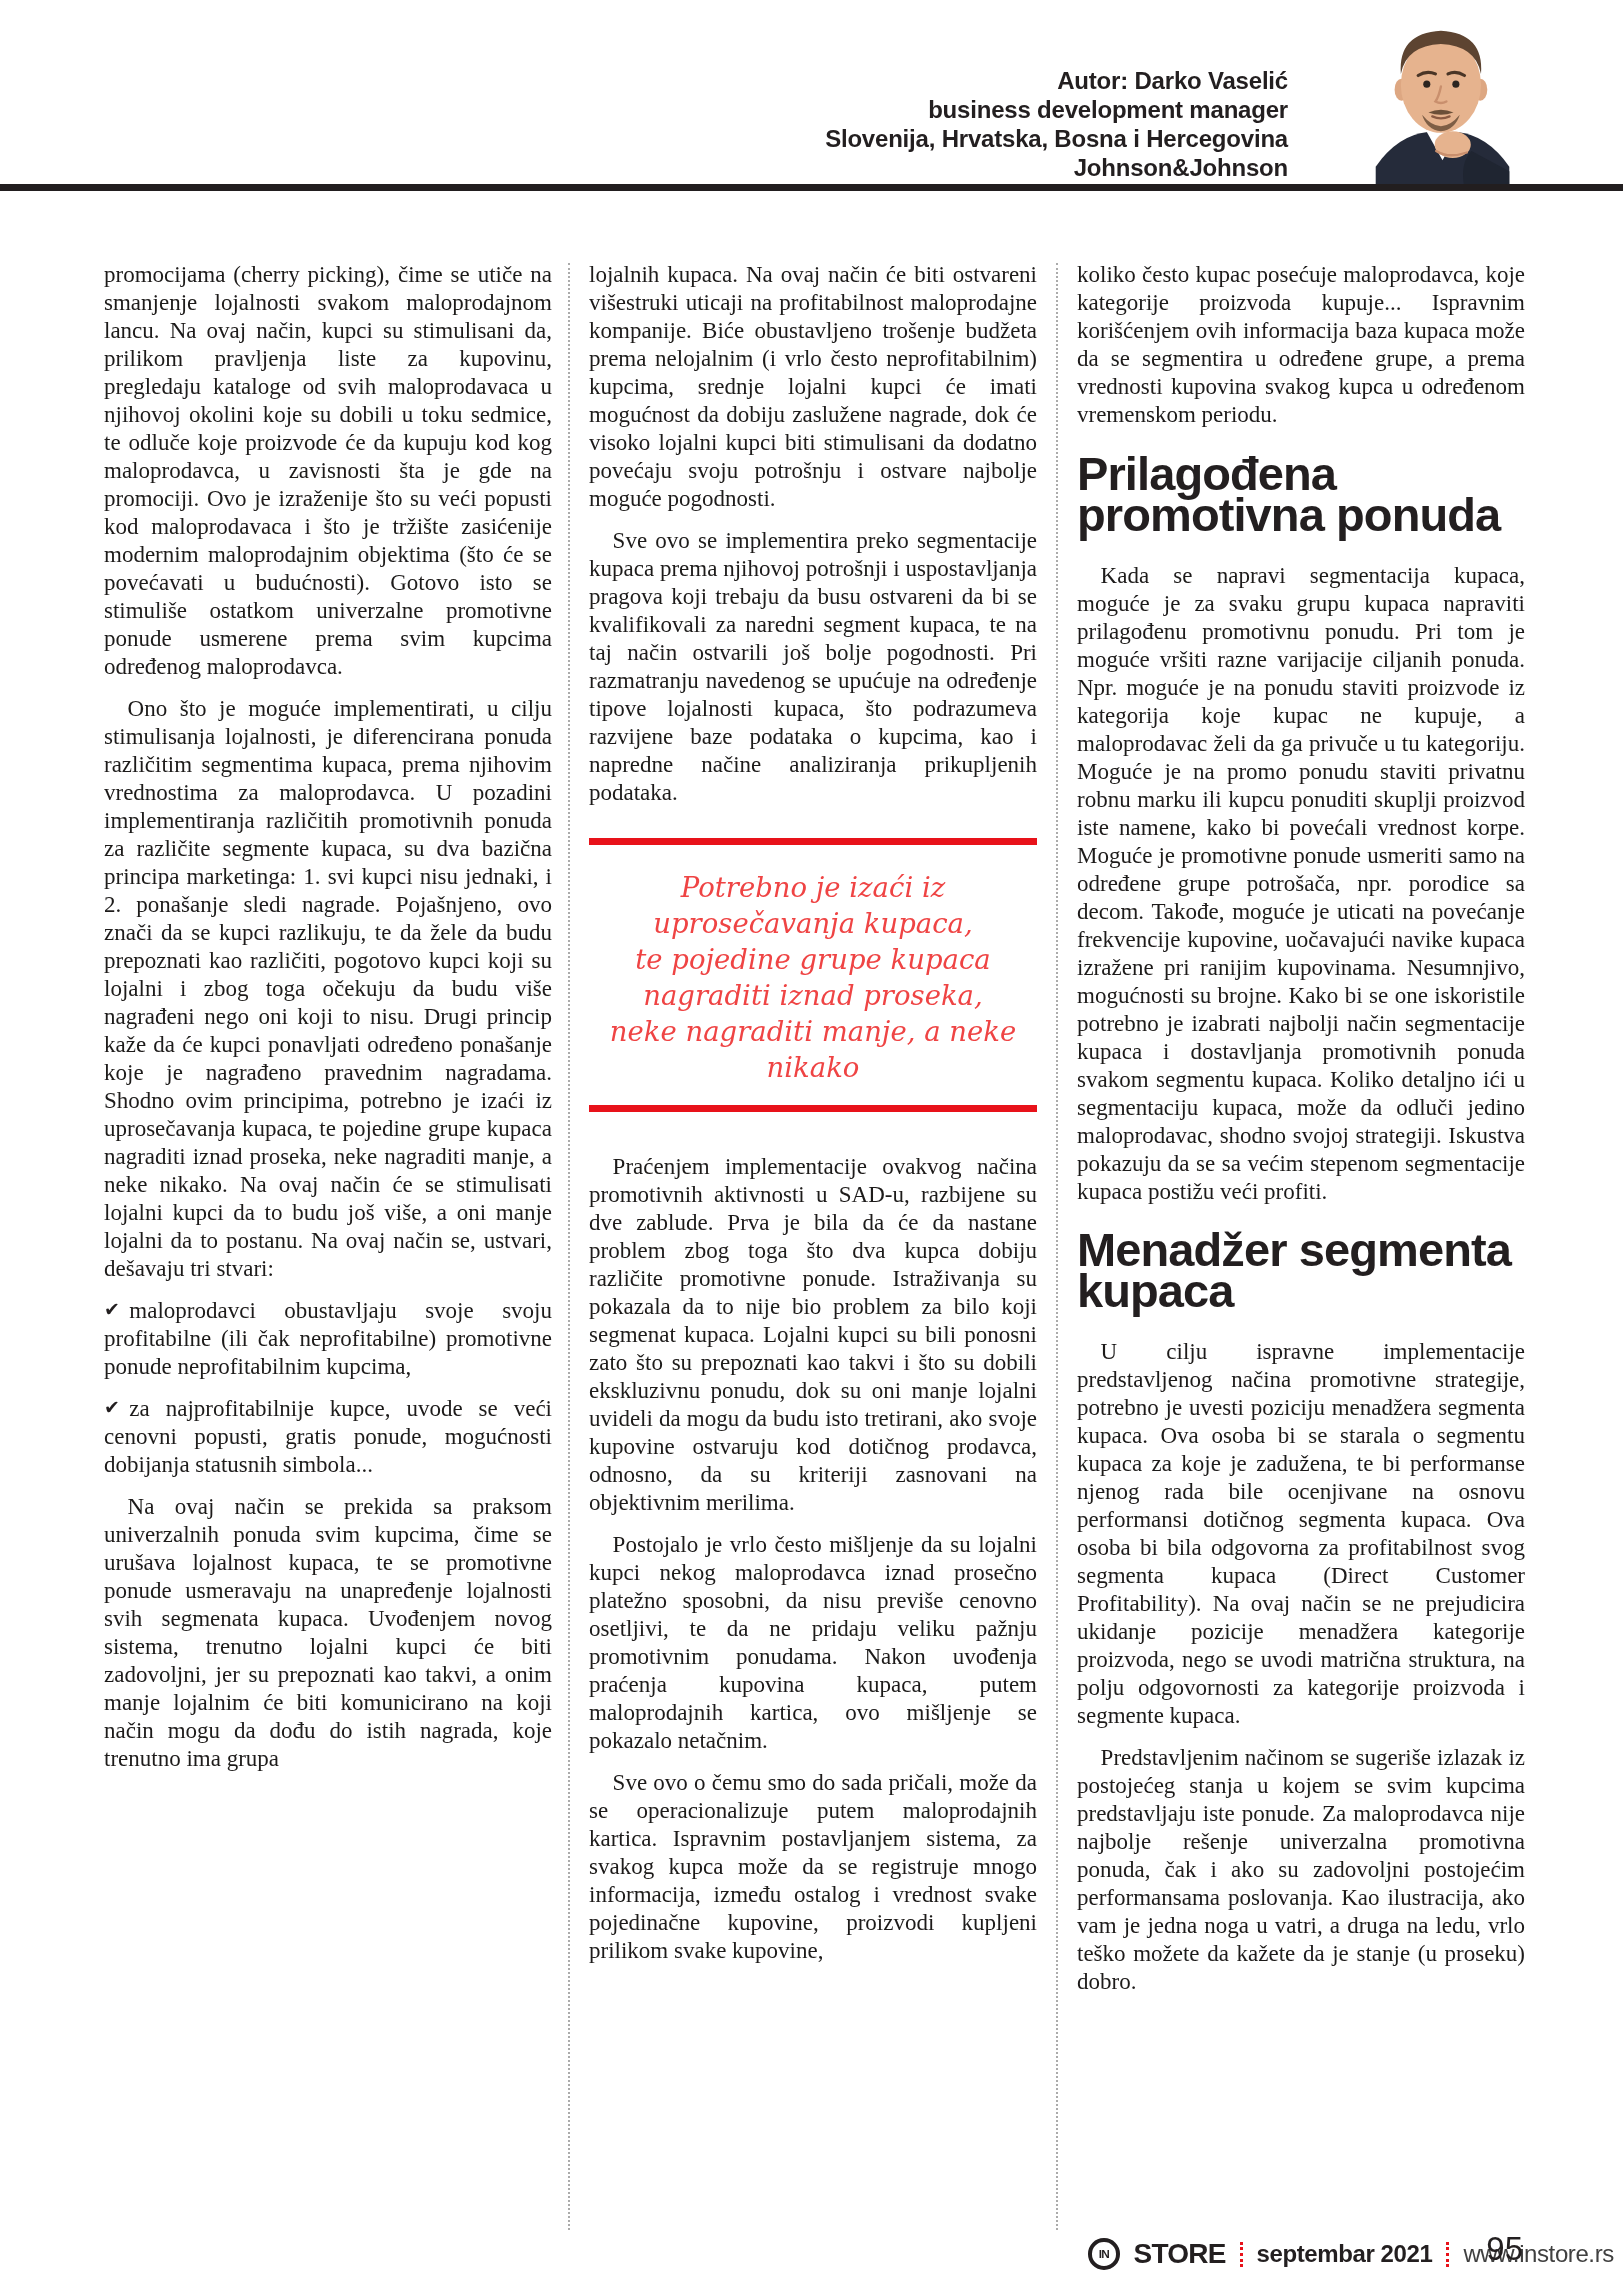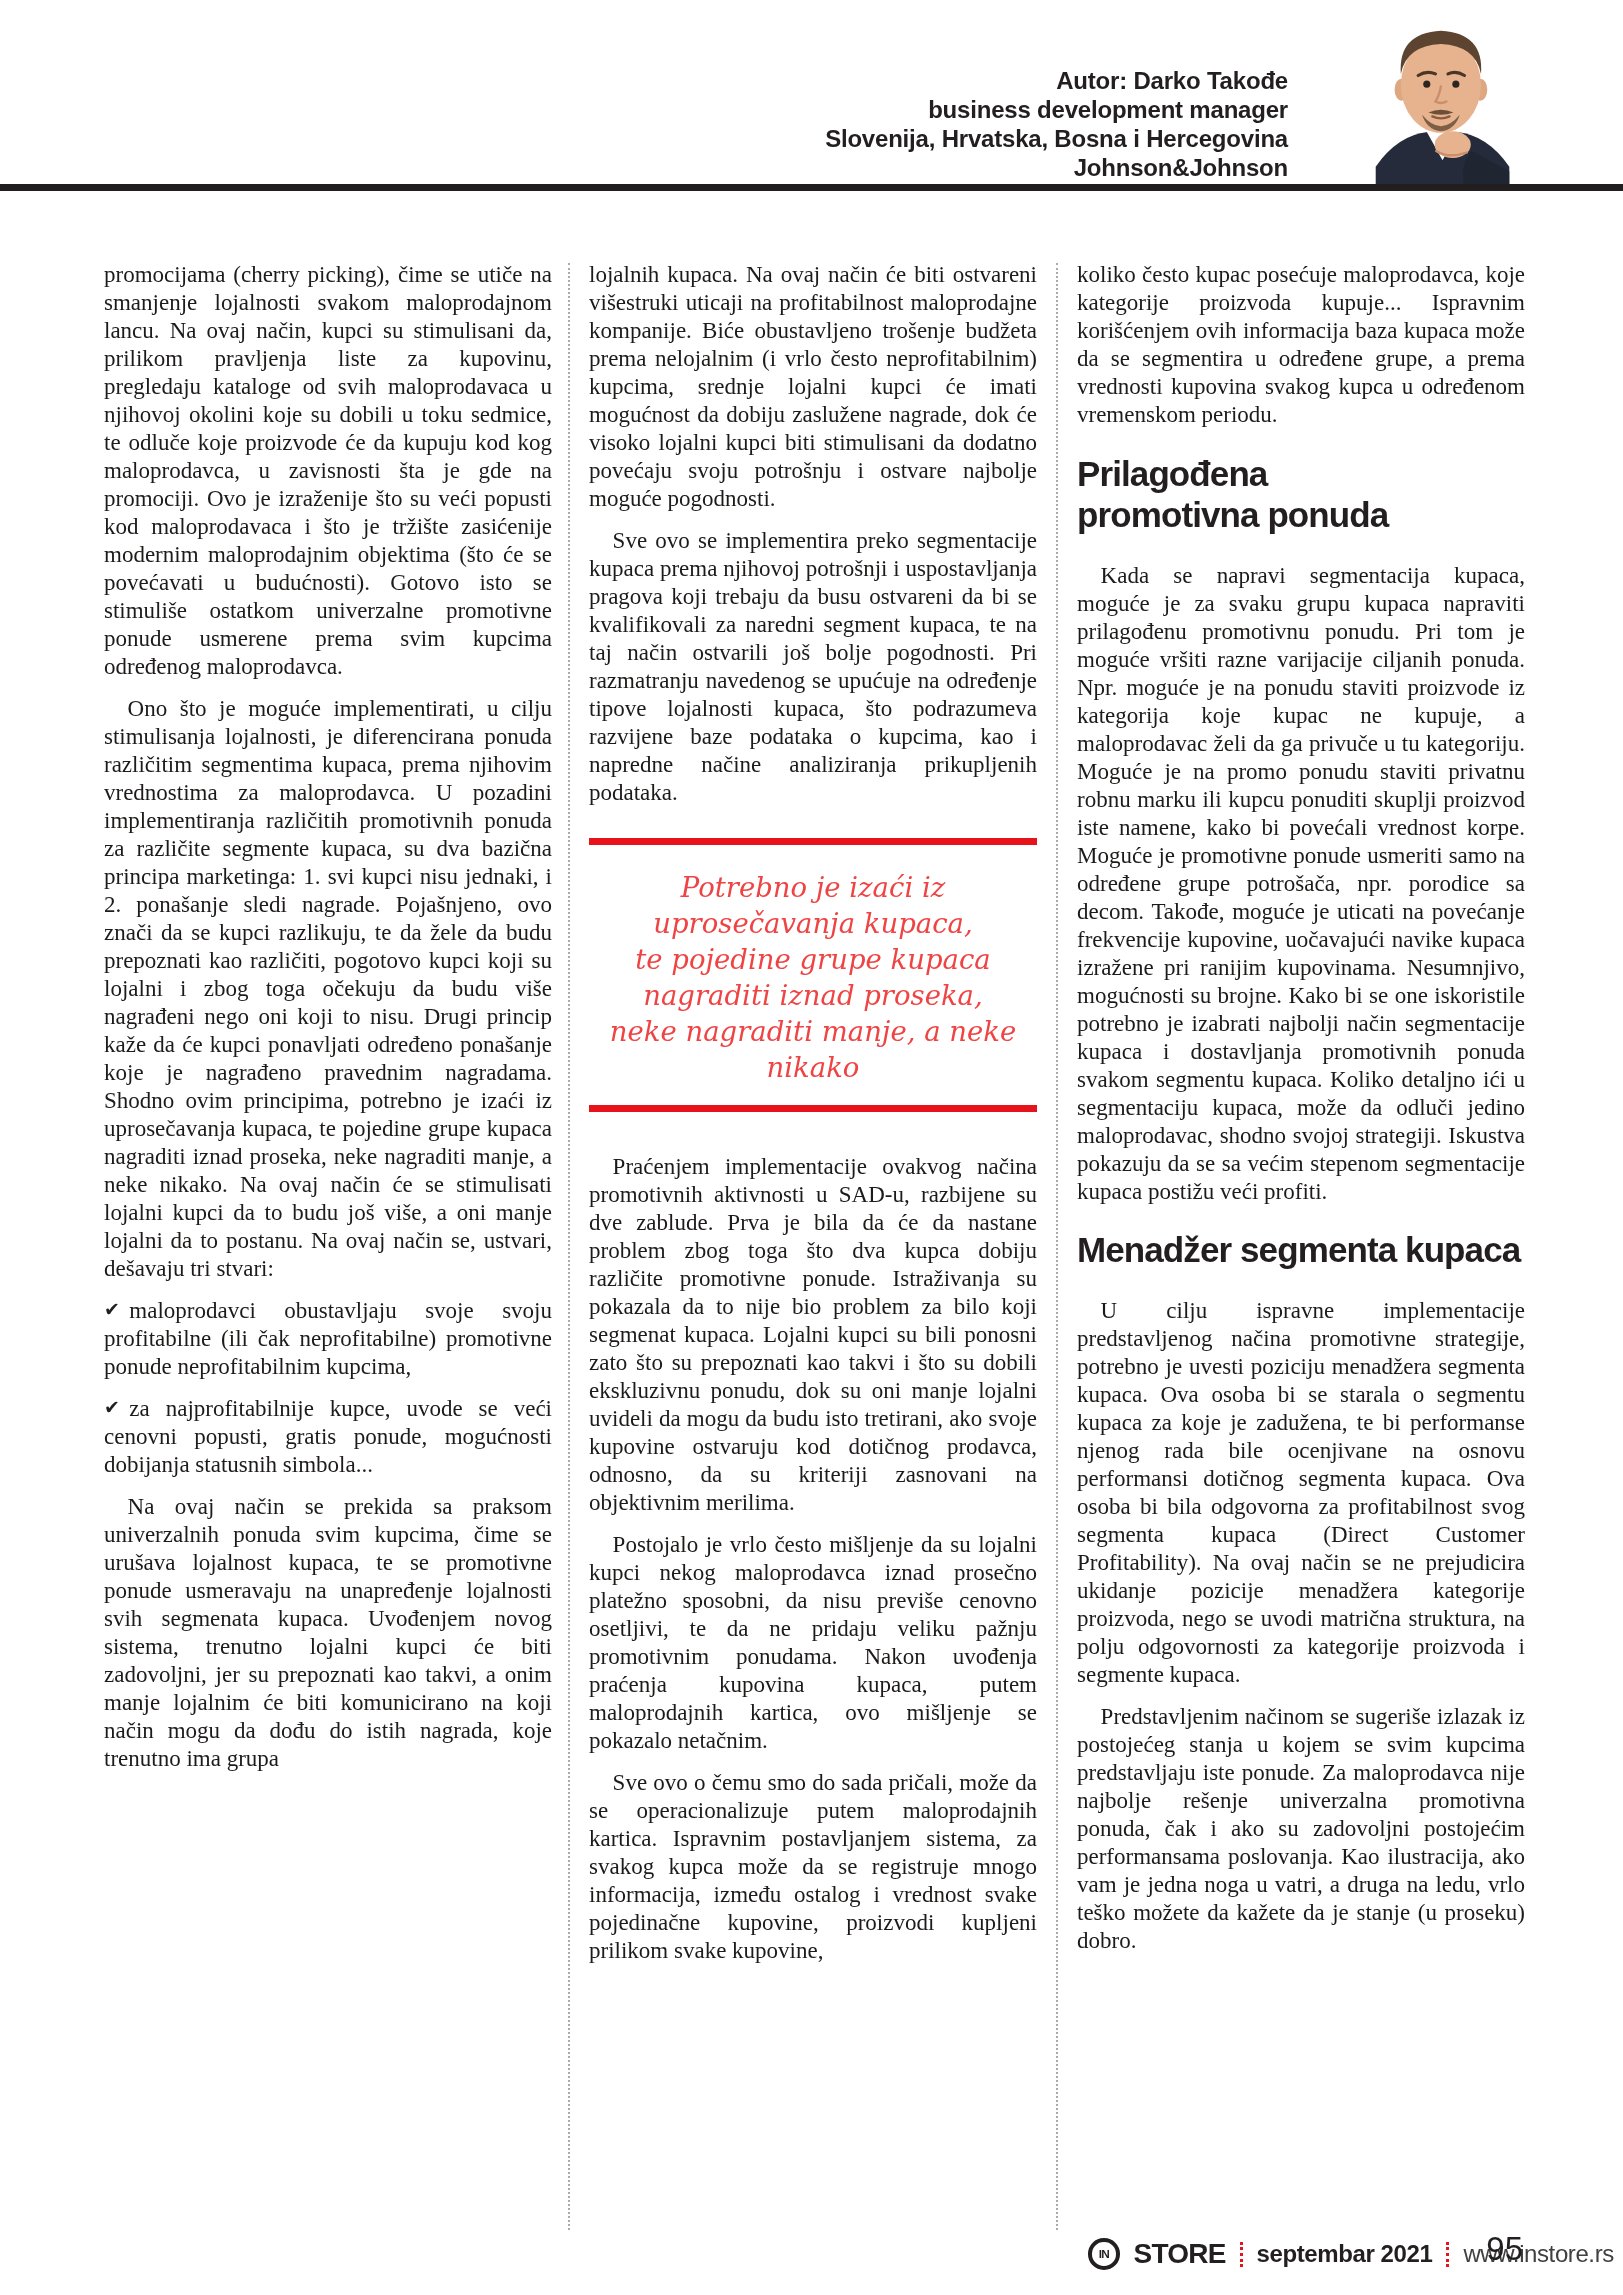"Autor: Darko Takođe" div { text: Takođe -> Vaselić }
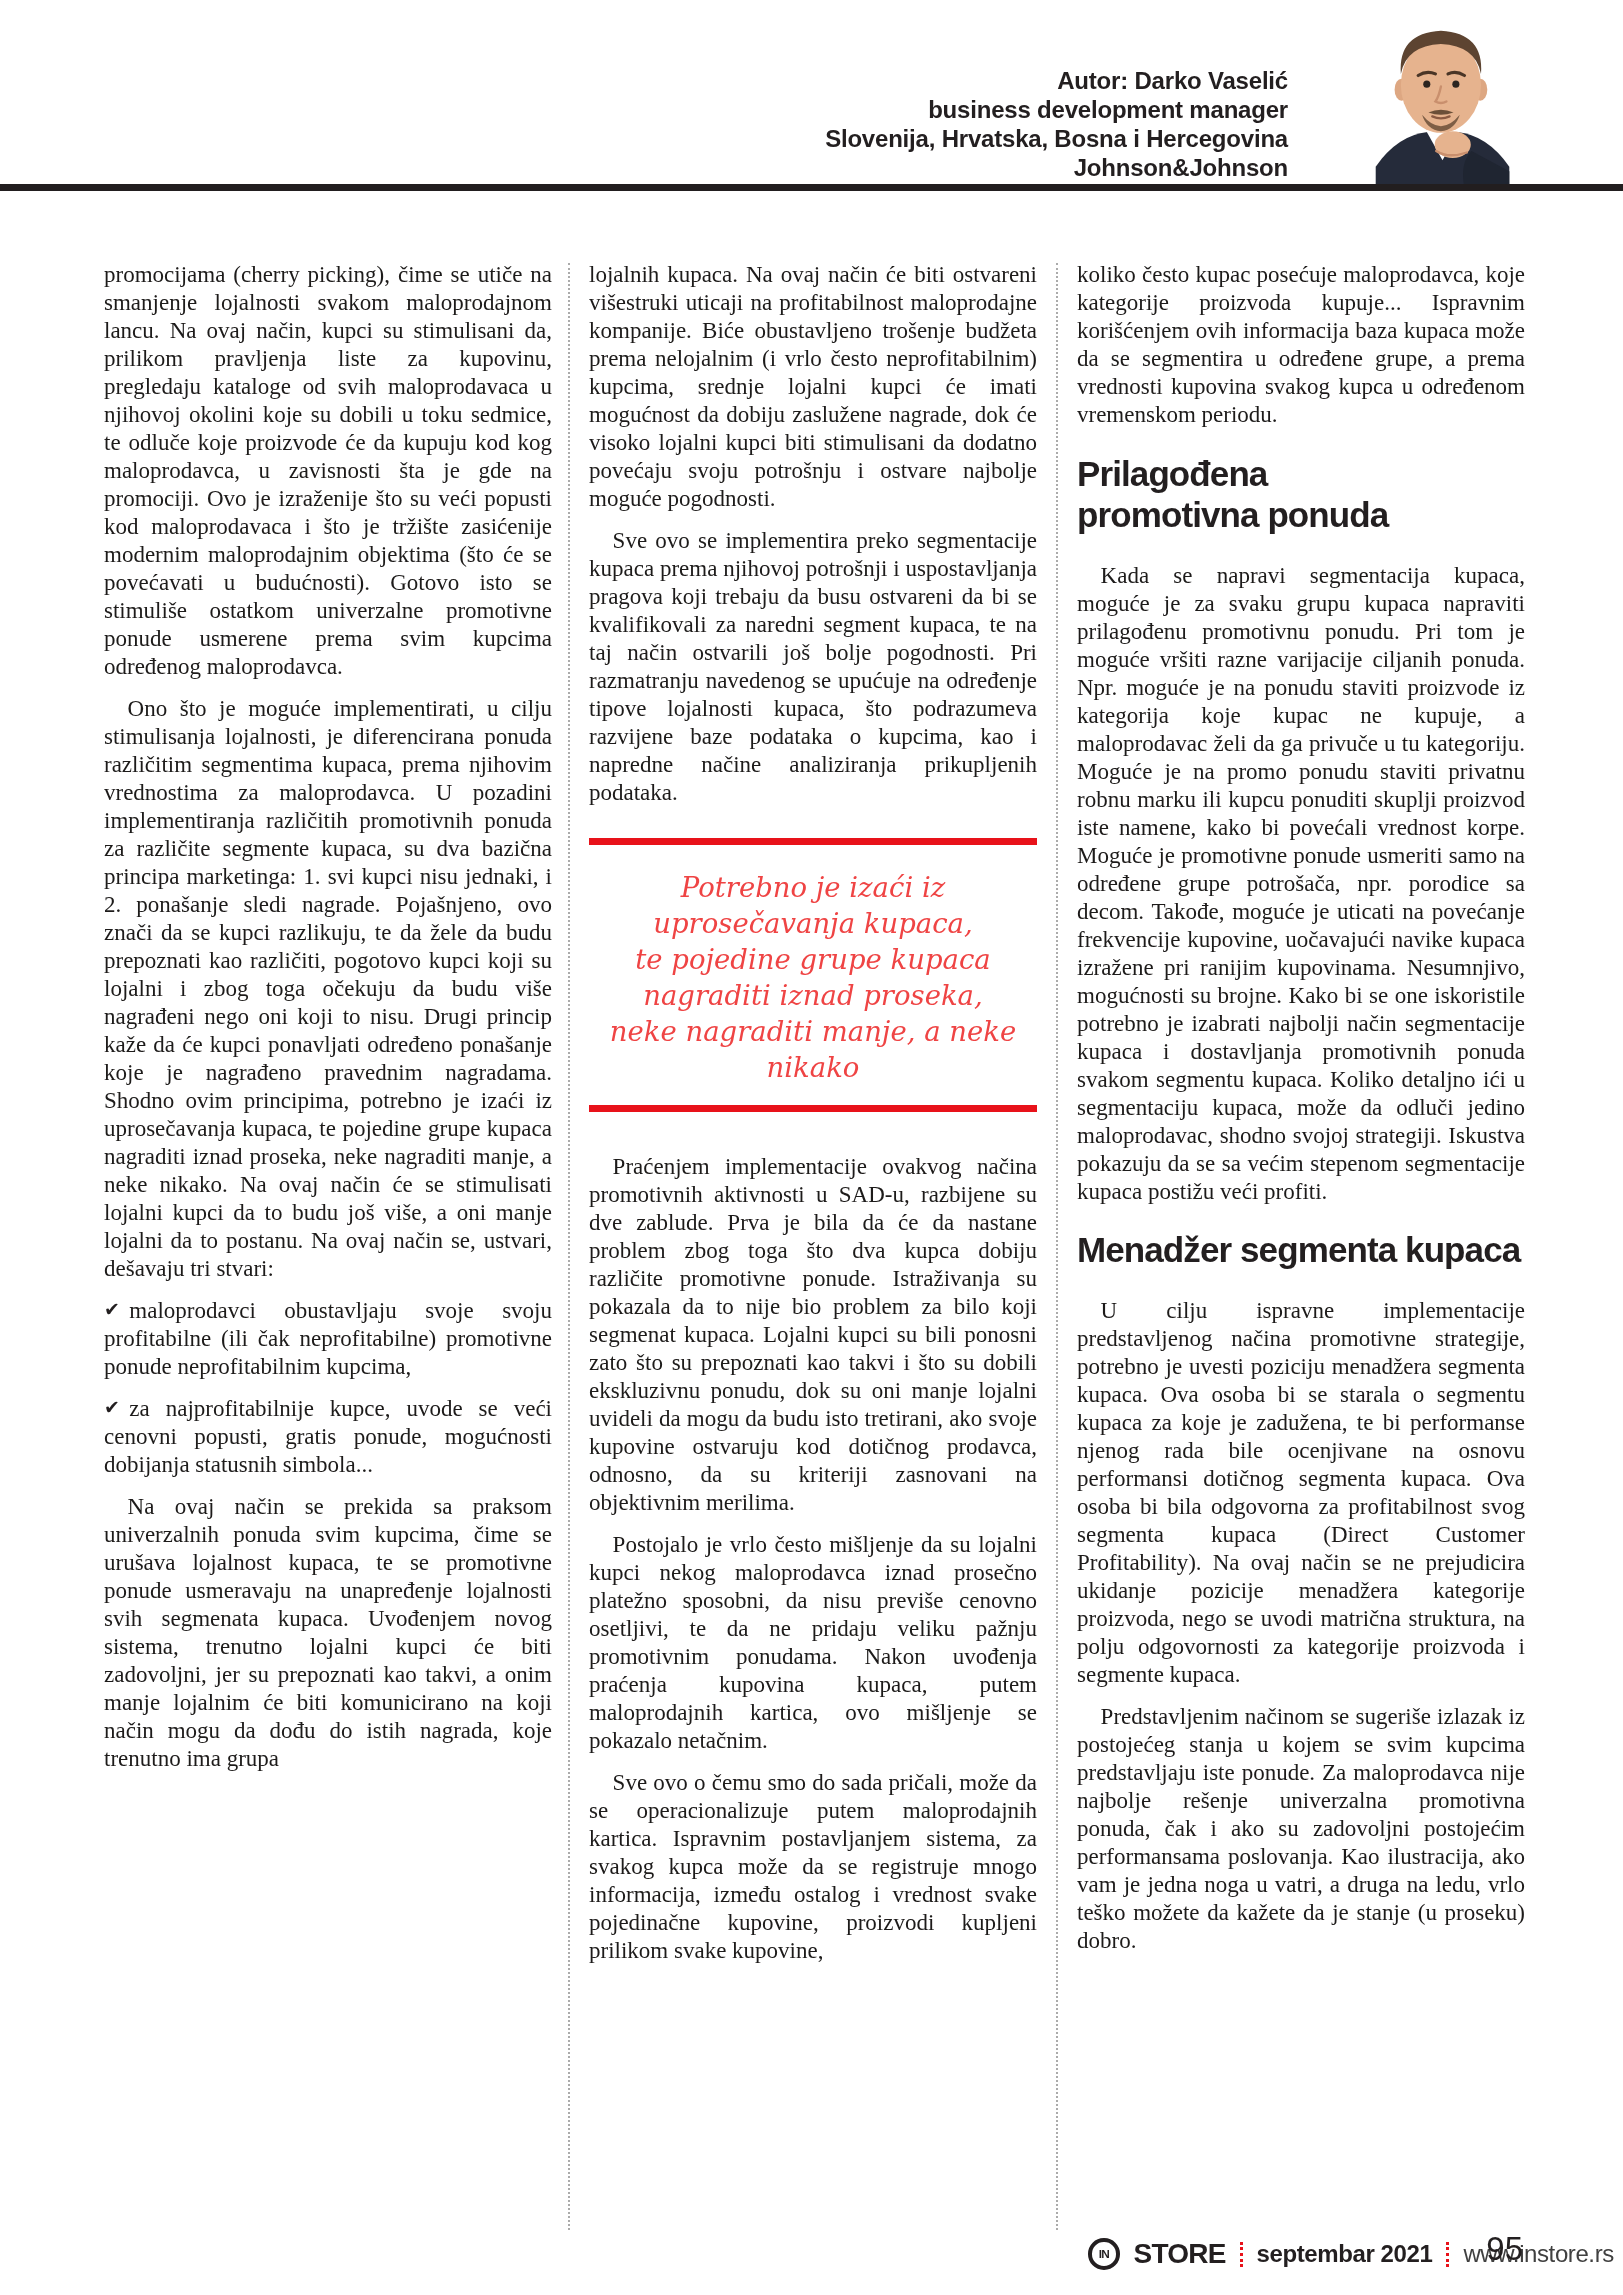"Prilagođena" .section-heading { font-size: 35px -> 47px }
